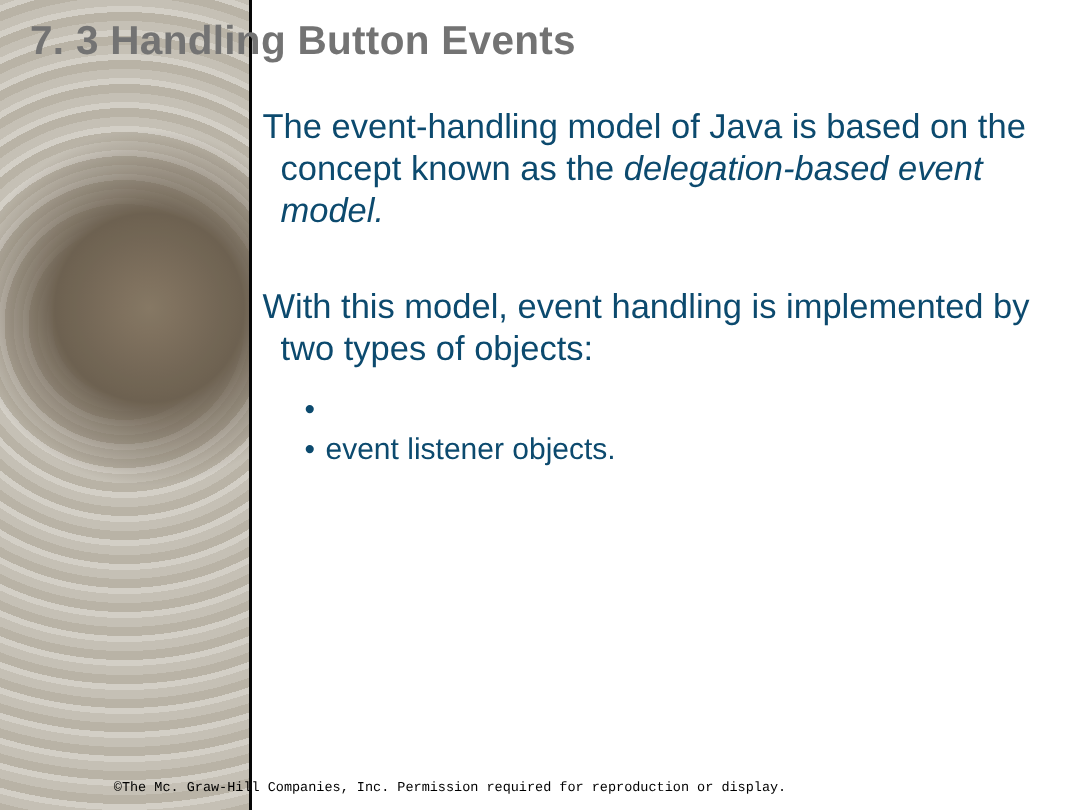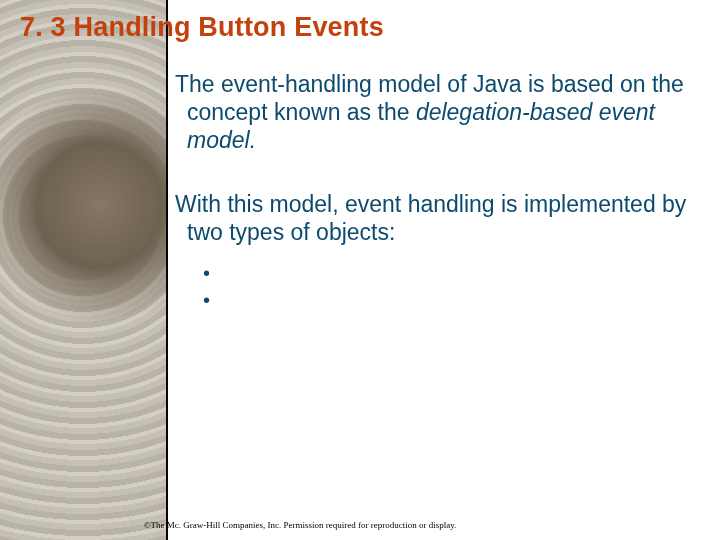"7. 3 Handling Button Events" .title { color: #c2410c -> #737373 }
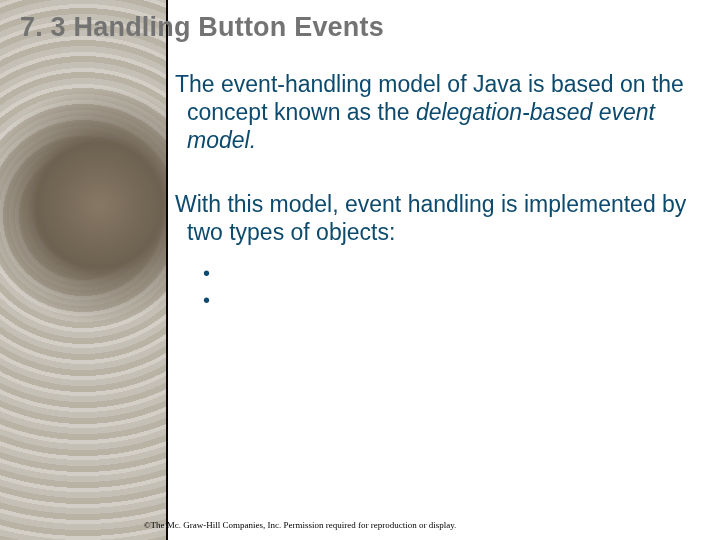"event listener objects." span { html: none -> <span>event listener objects.</span> }
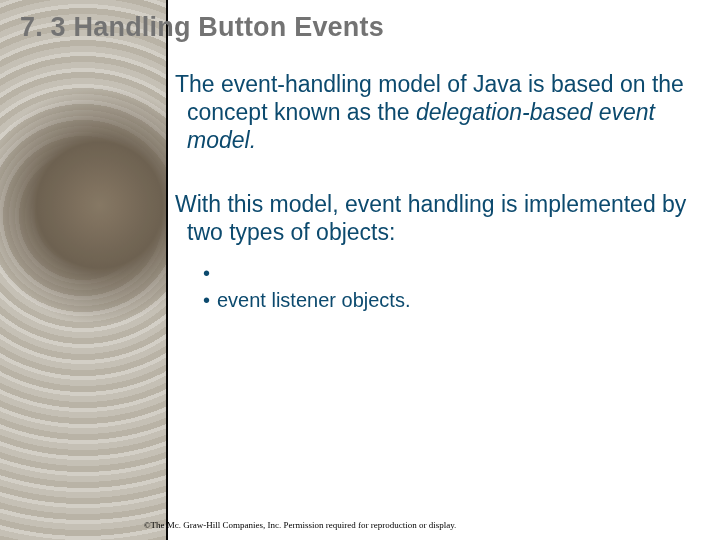"©The Mc. Graw-Hill Companies, Inc." .footer { font-family: Liberation Serif, serif -> Liberation Mono, monospace }
